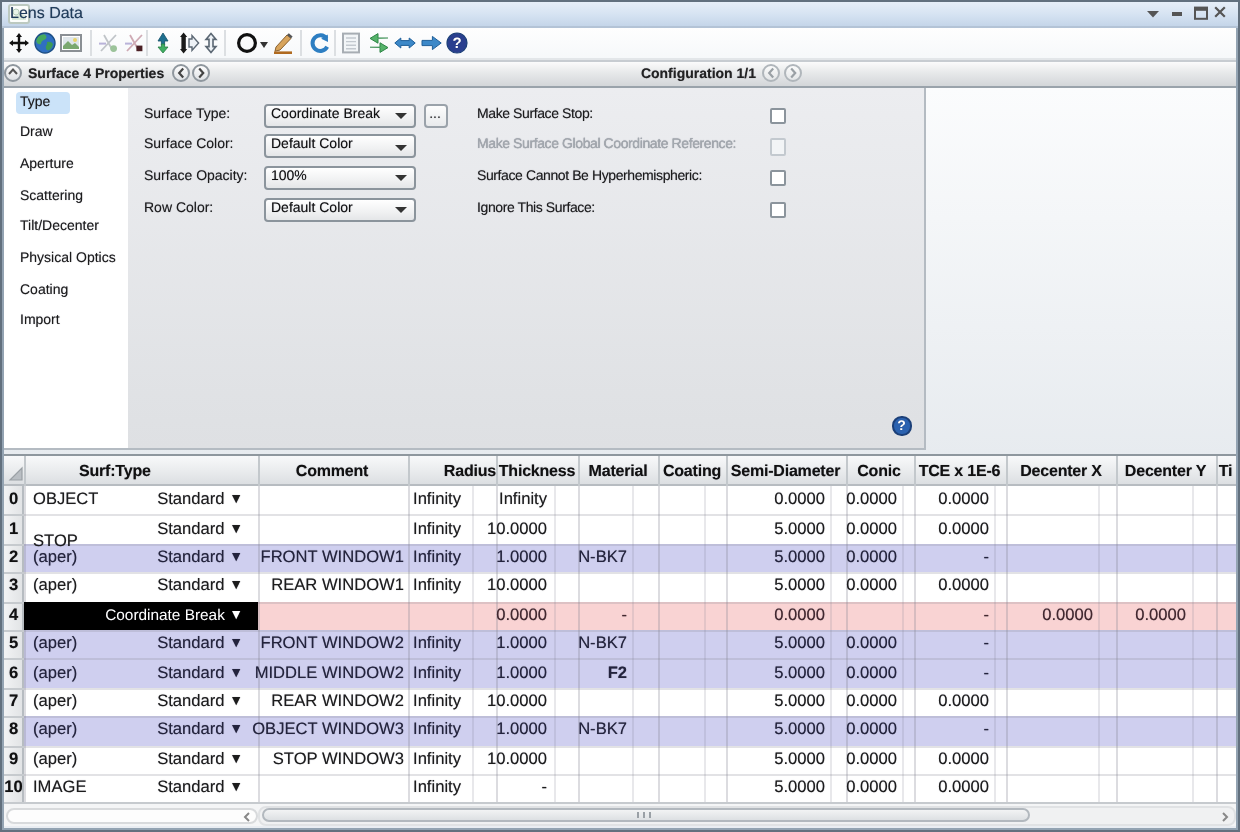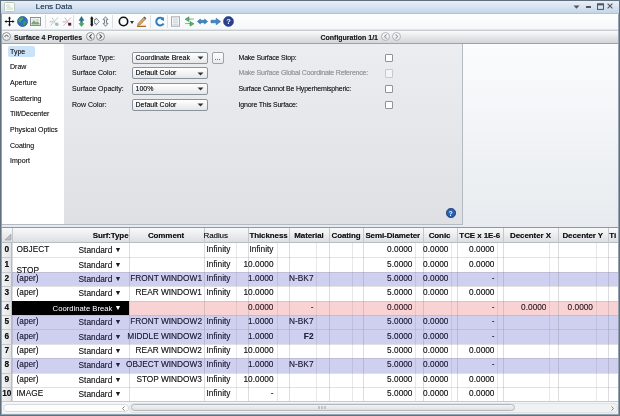"Lens Data" div { left: 19px -> 5px; text-align: center -> left }
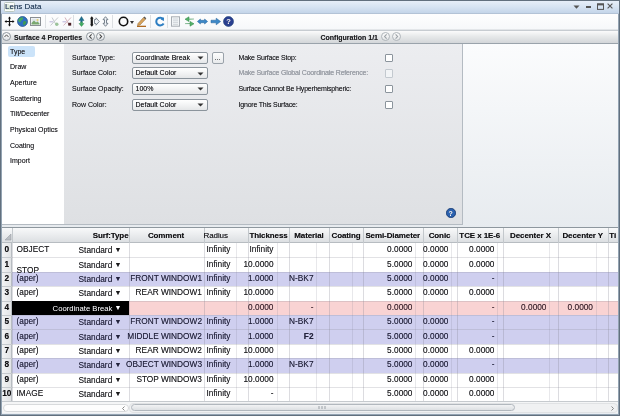"Surf:Type" div { padding-left: none -> 28px; text-align: right -> left }
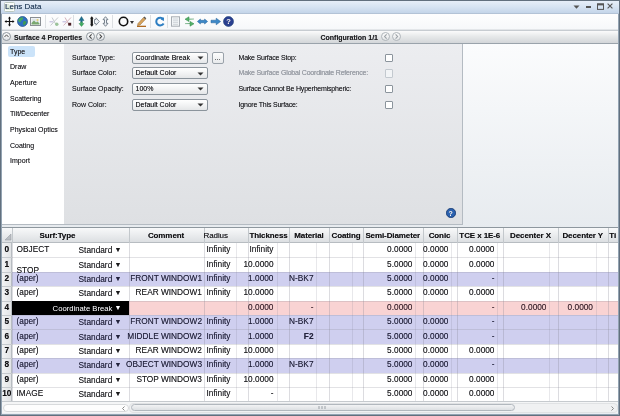"Radius" div { font-weight: normal -> bold; text-align: left -> right }
